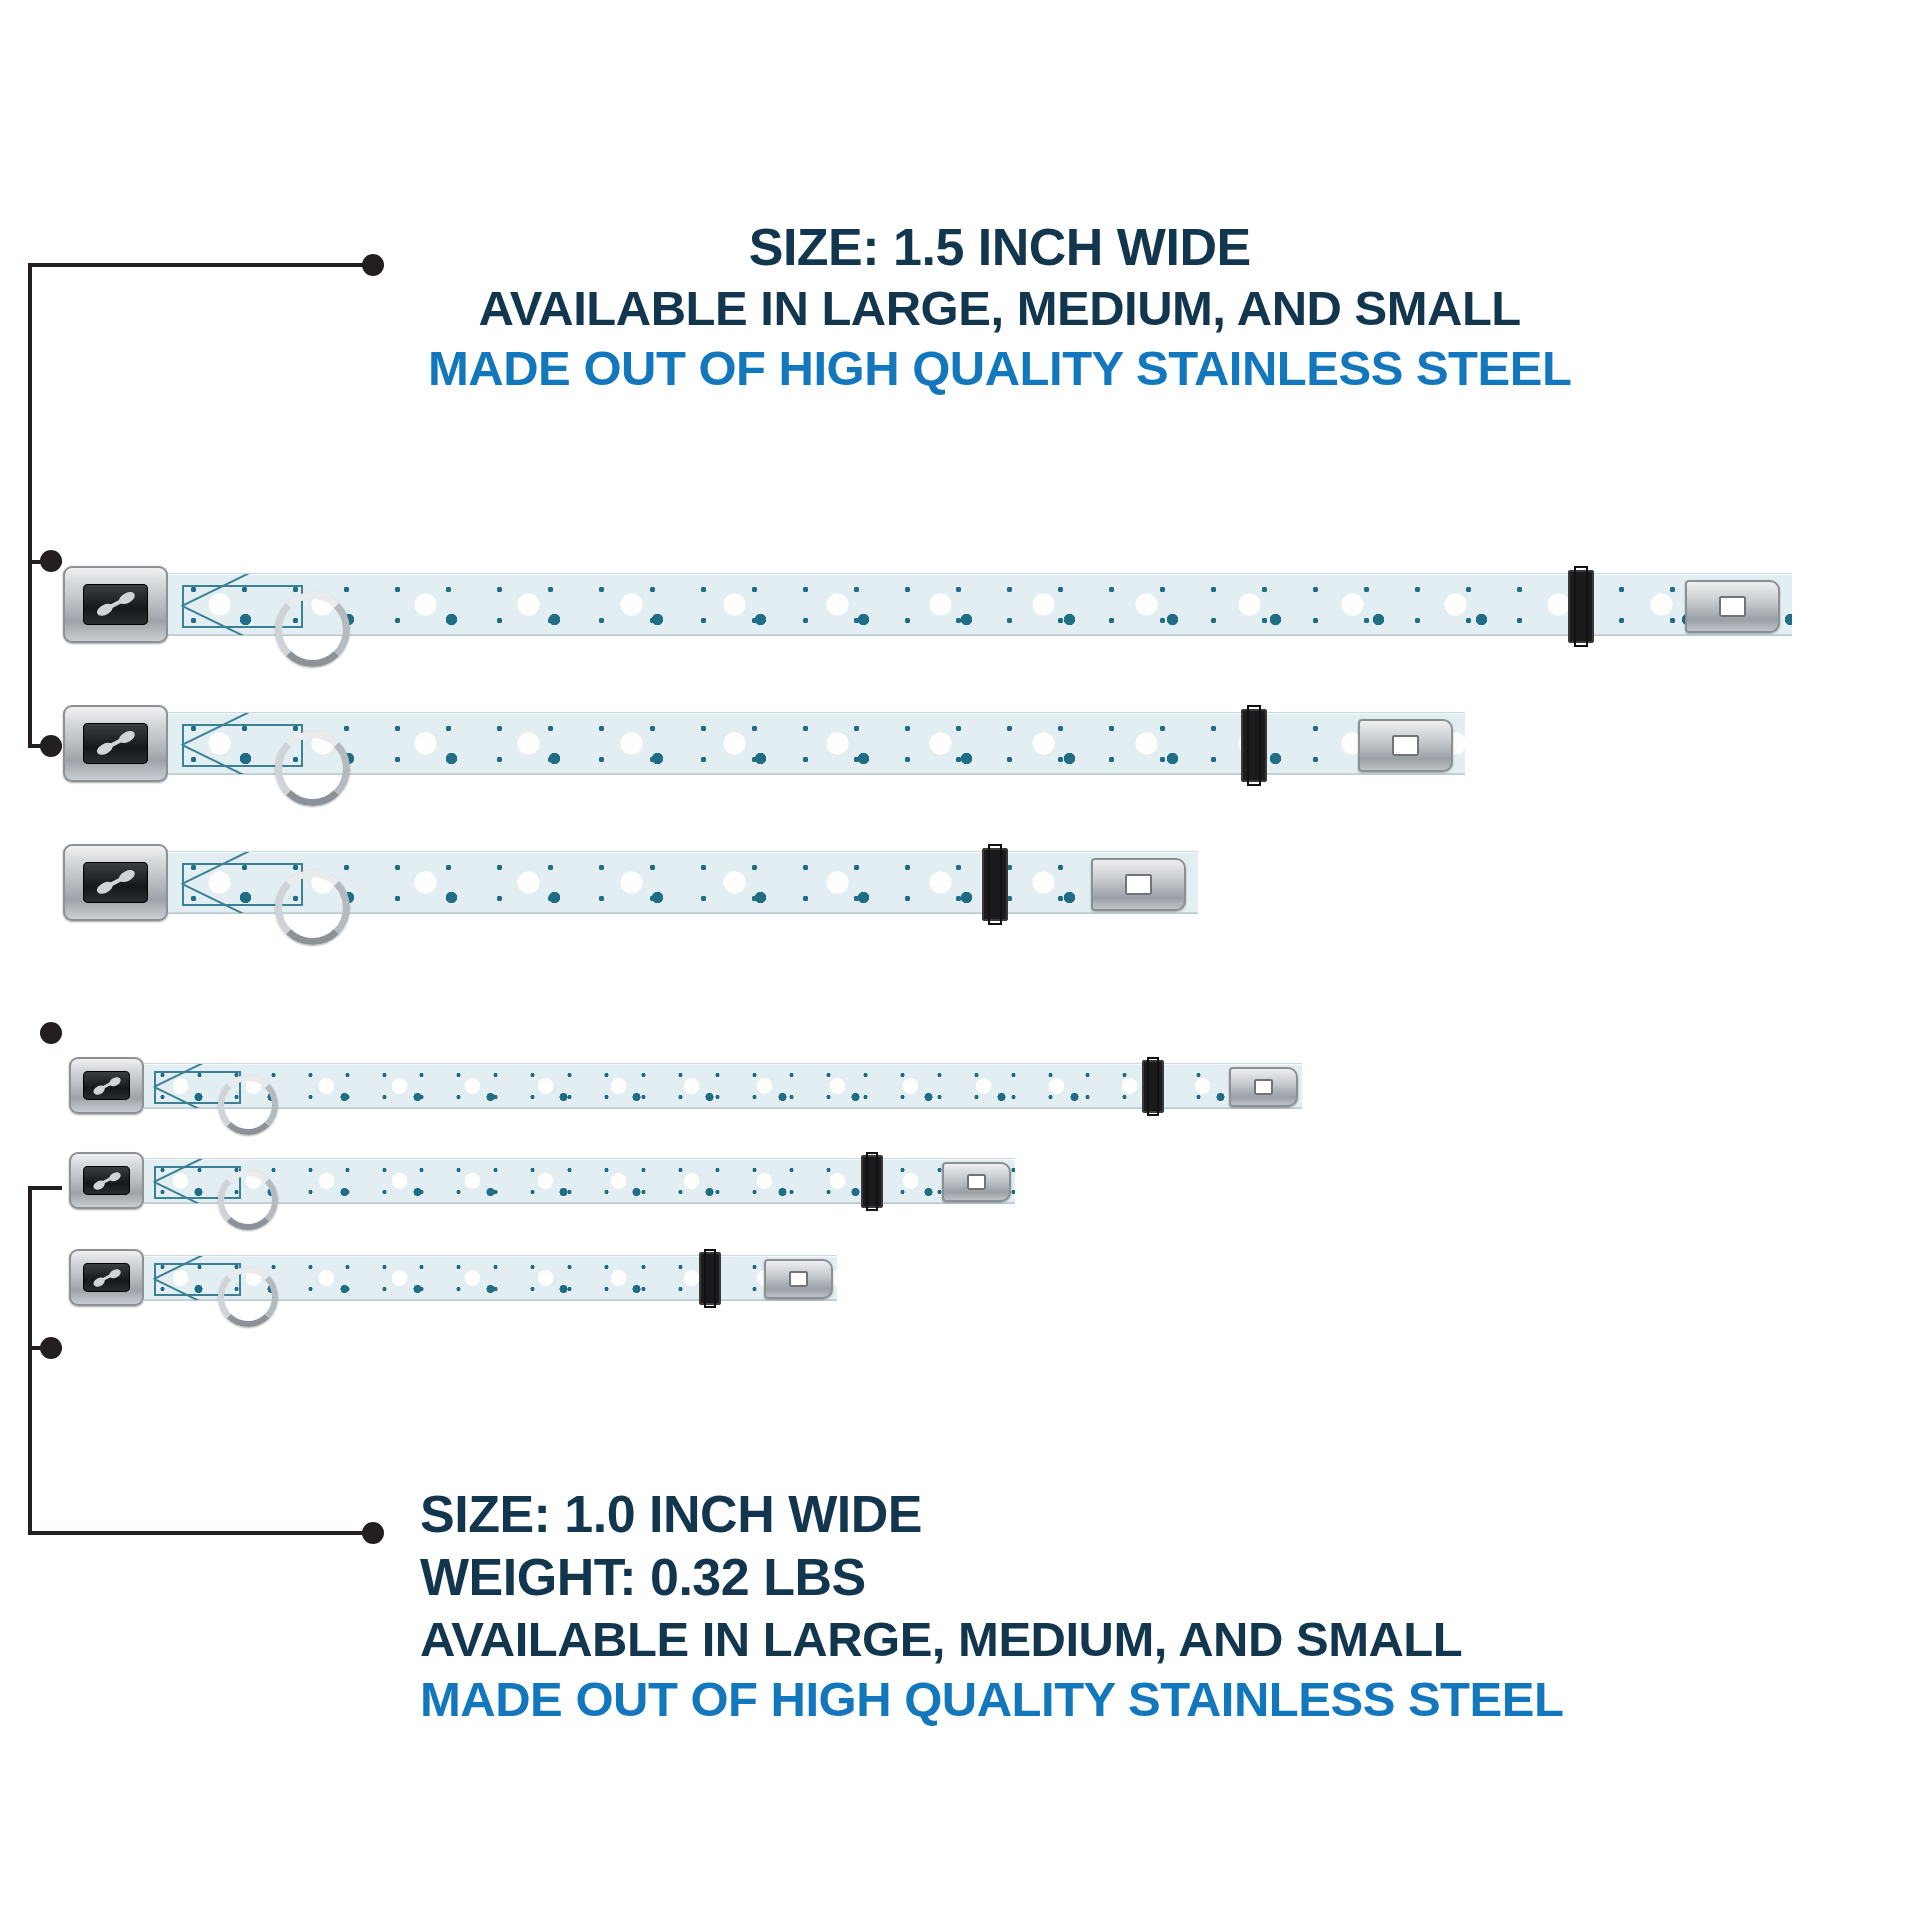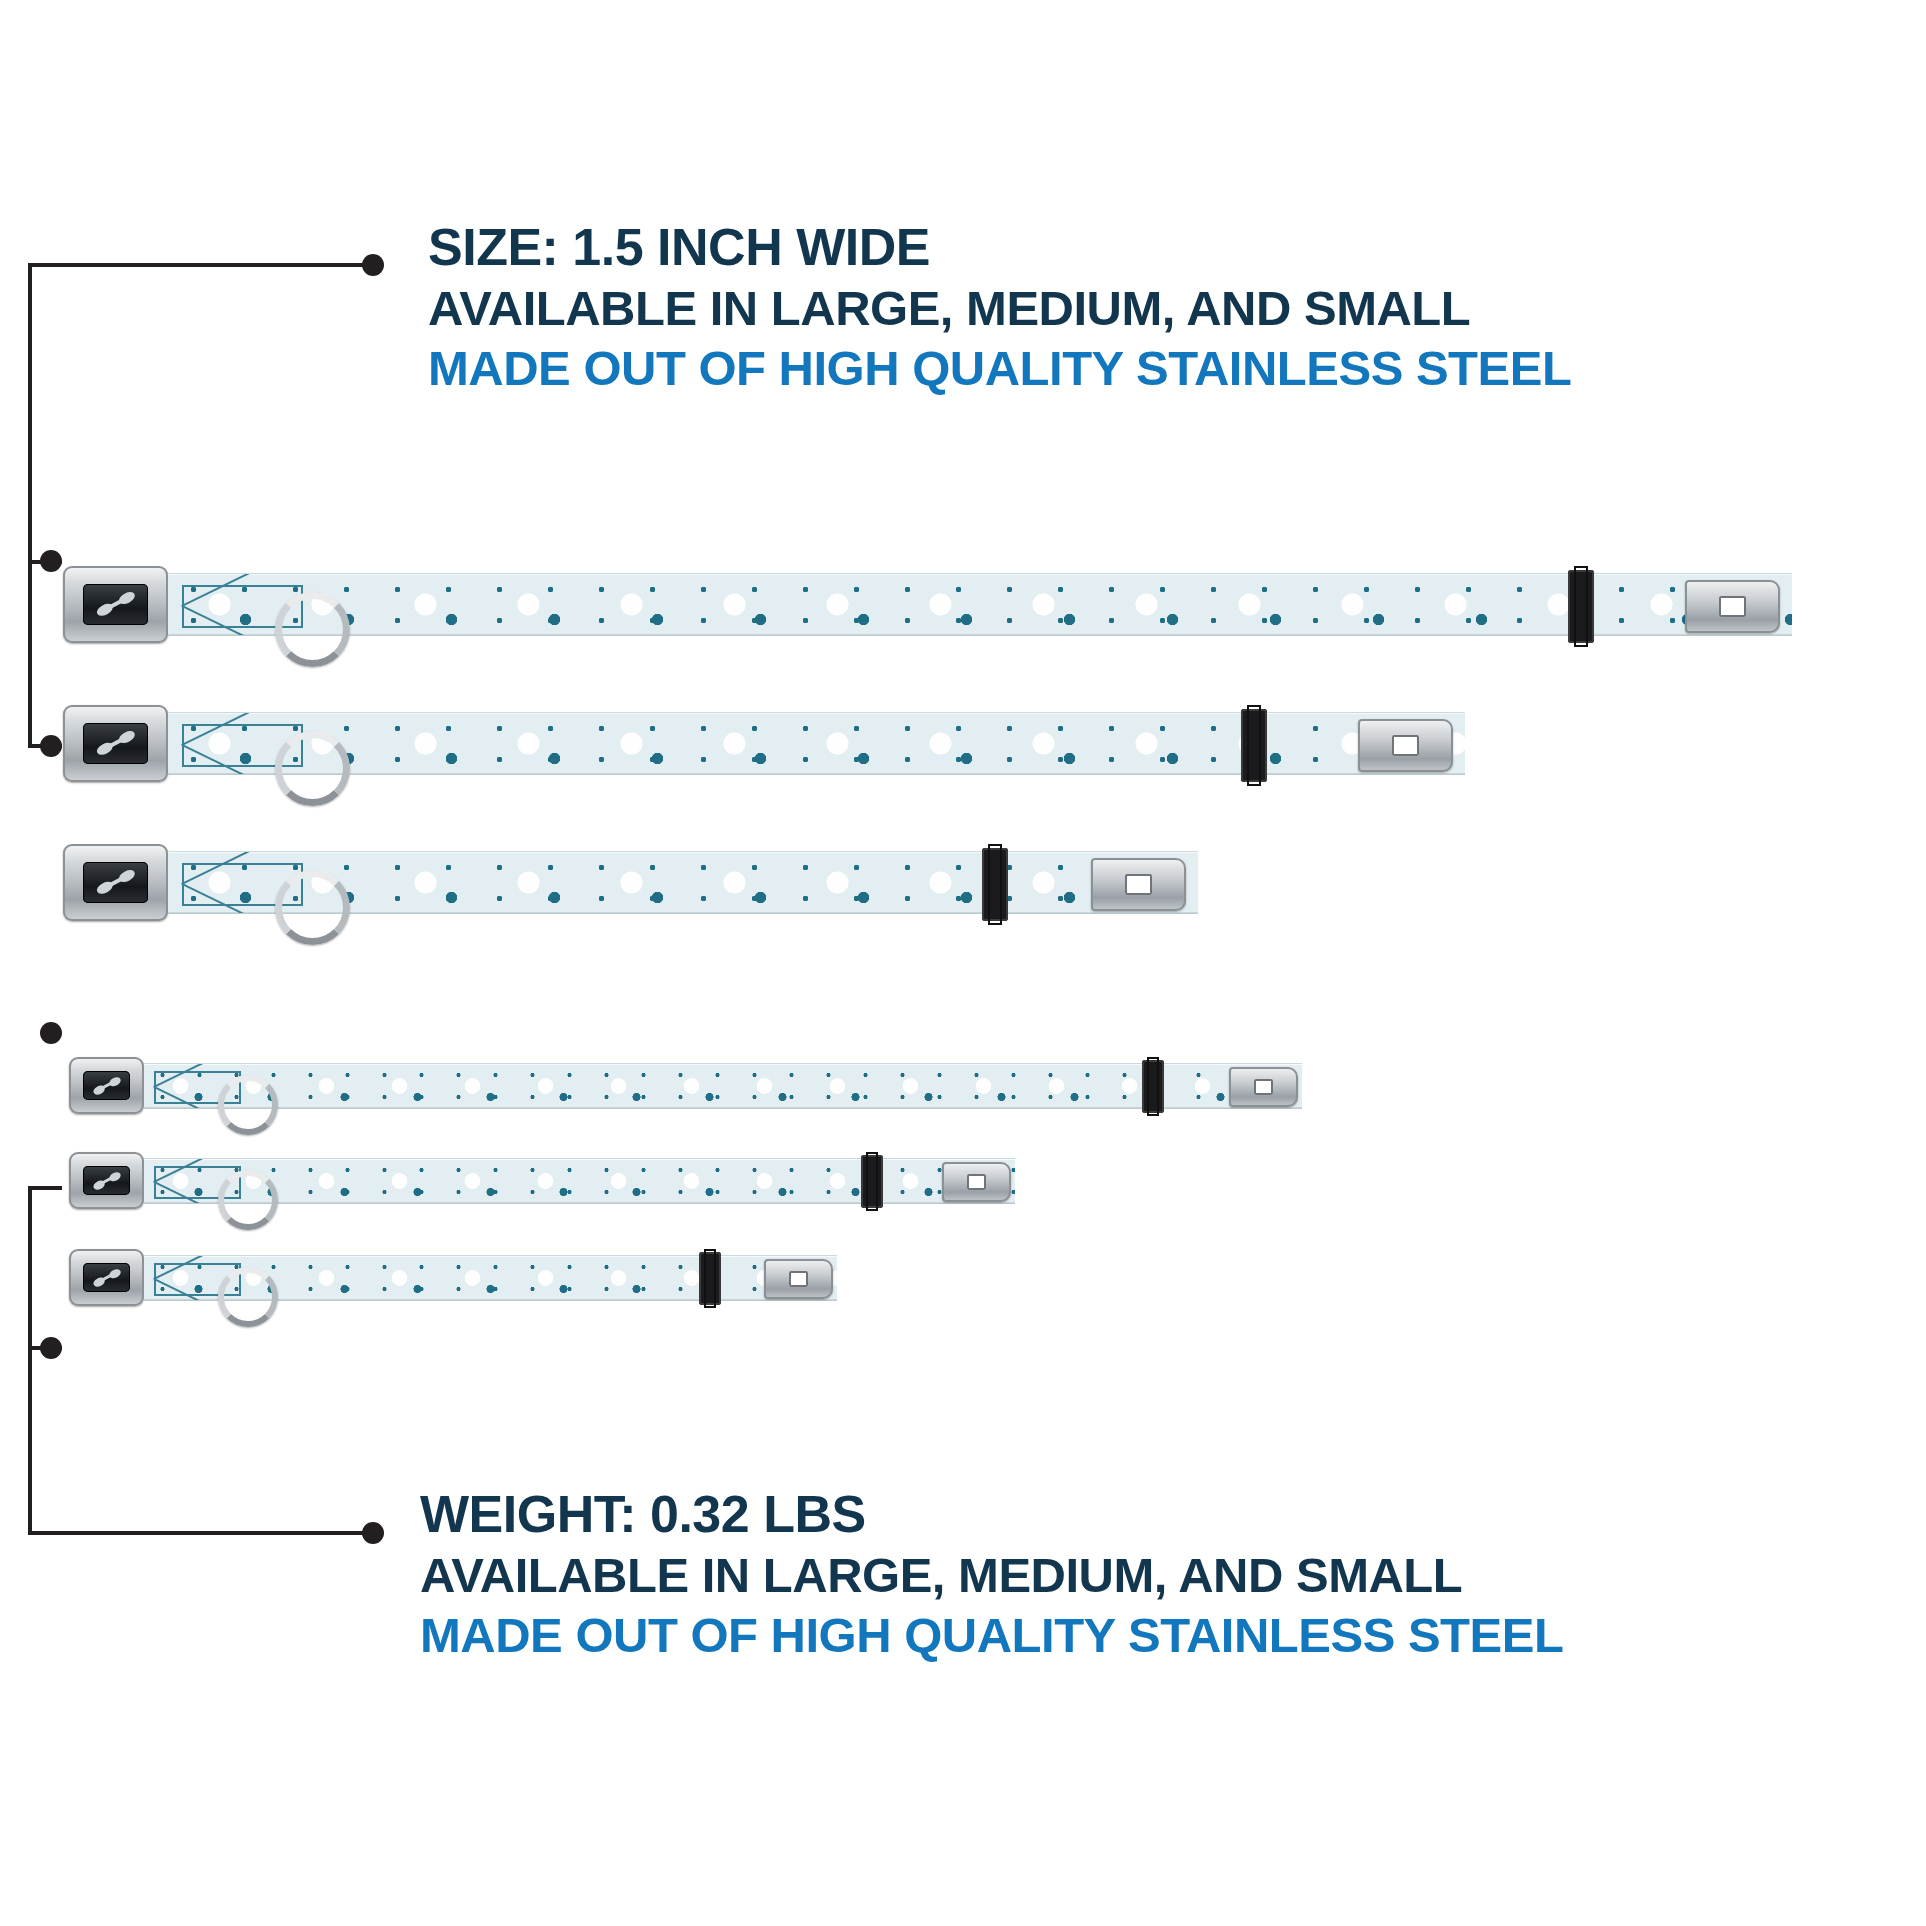"SIZE: 1.5 INCH WIDE" #spec-top { text-align: none -> center }
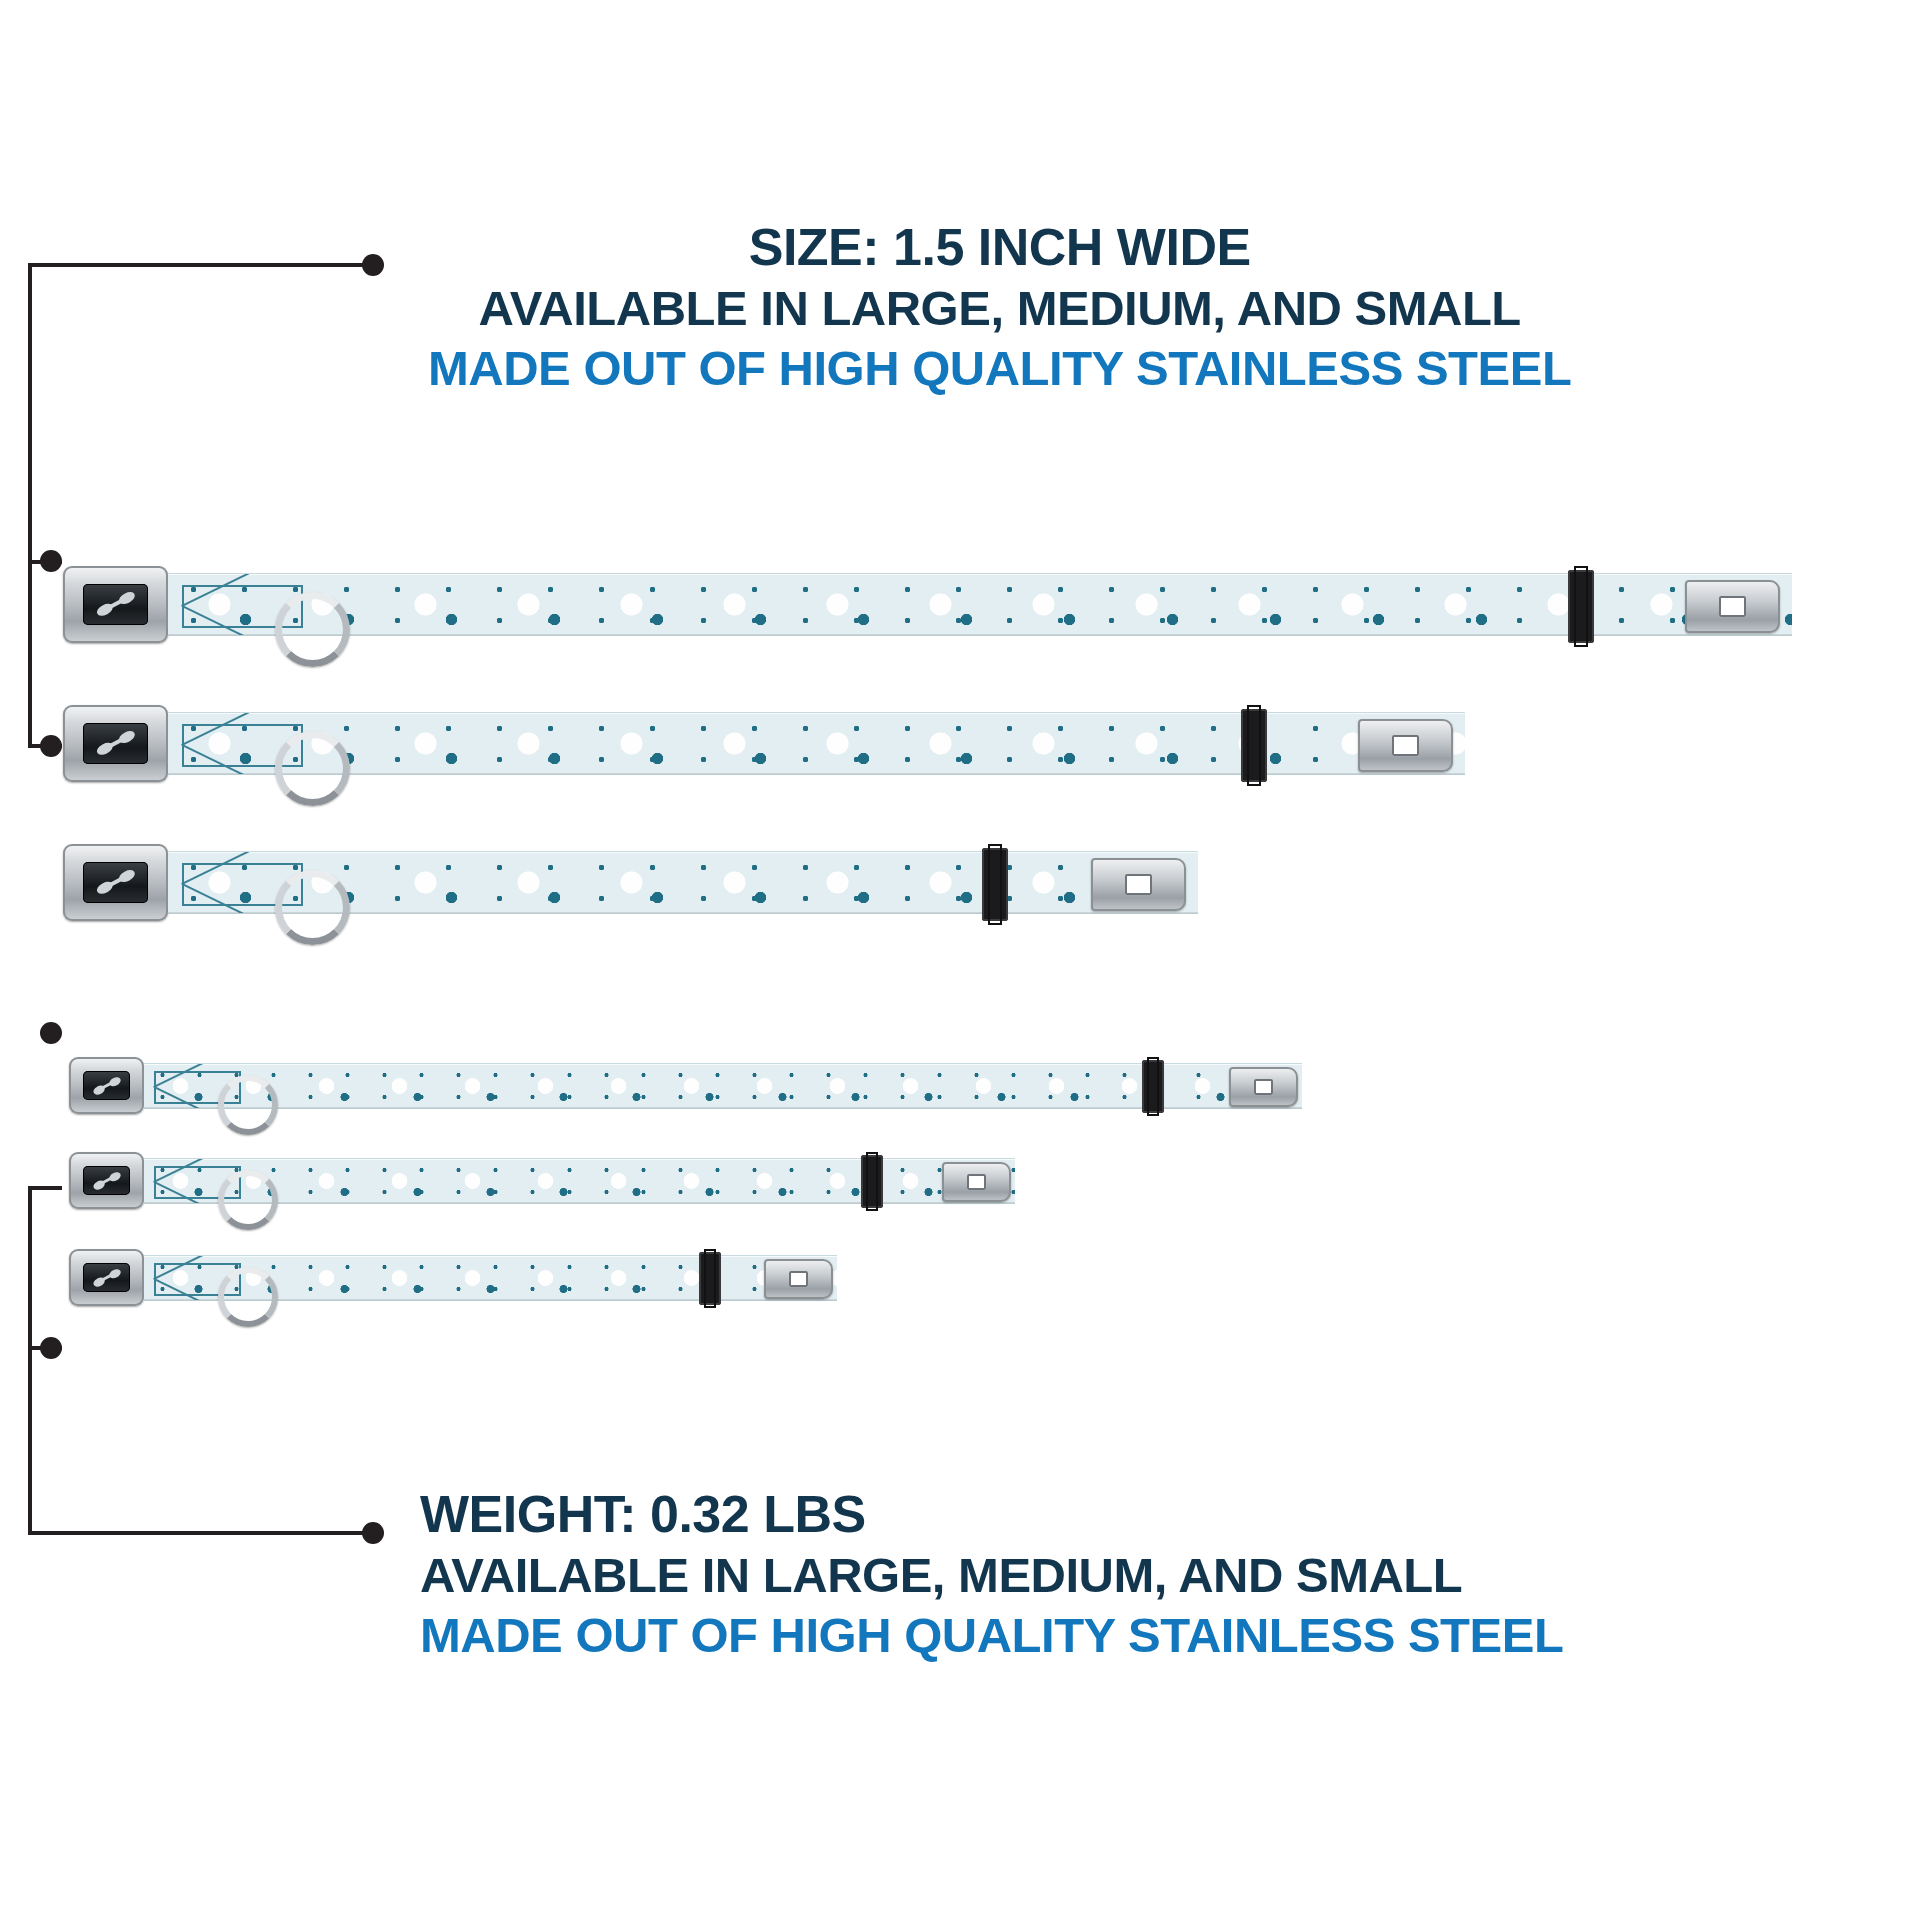"SIZE: 1.0 INCH WIDE" div.spec-line { html: none -> <div>SIZE: 1.0 INCH WIDE</div> }
